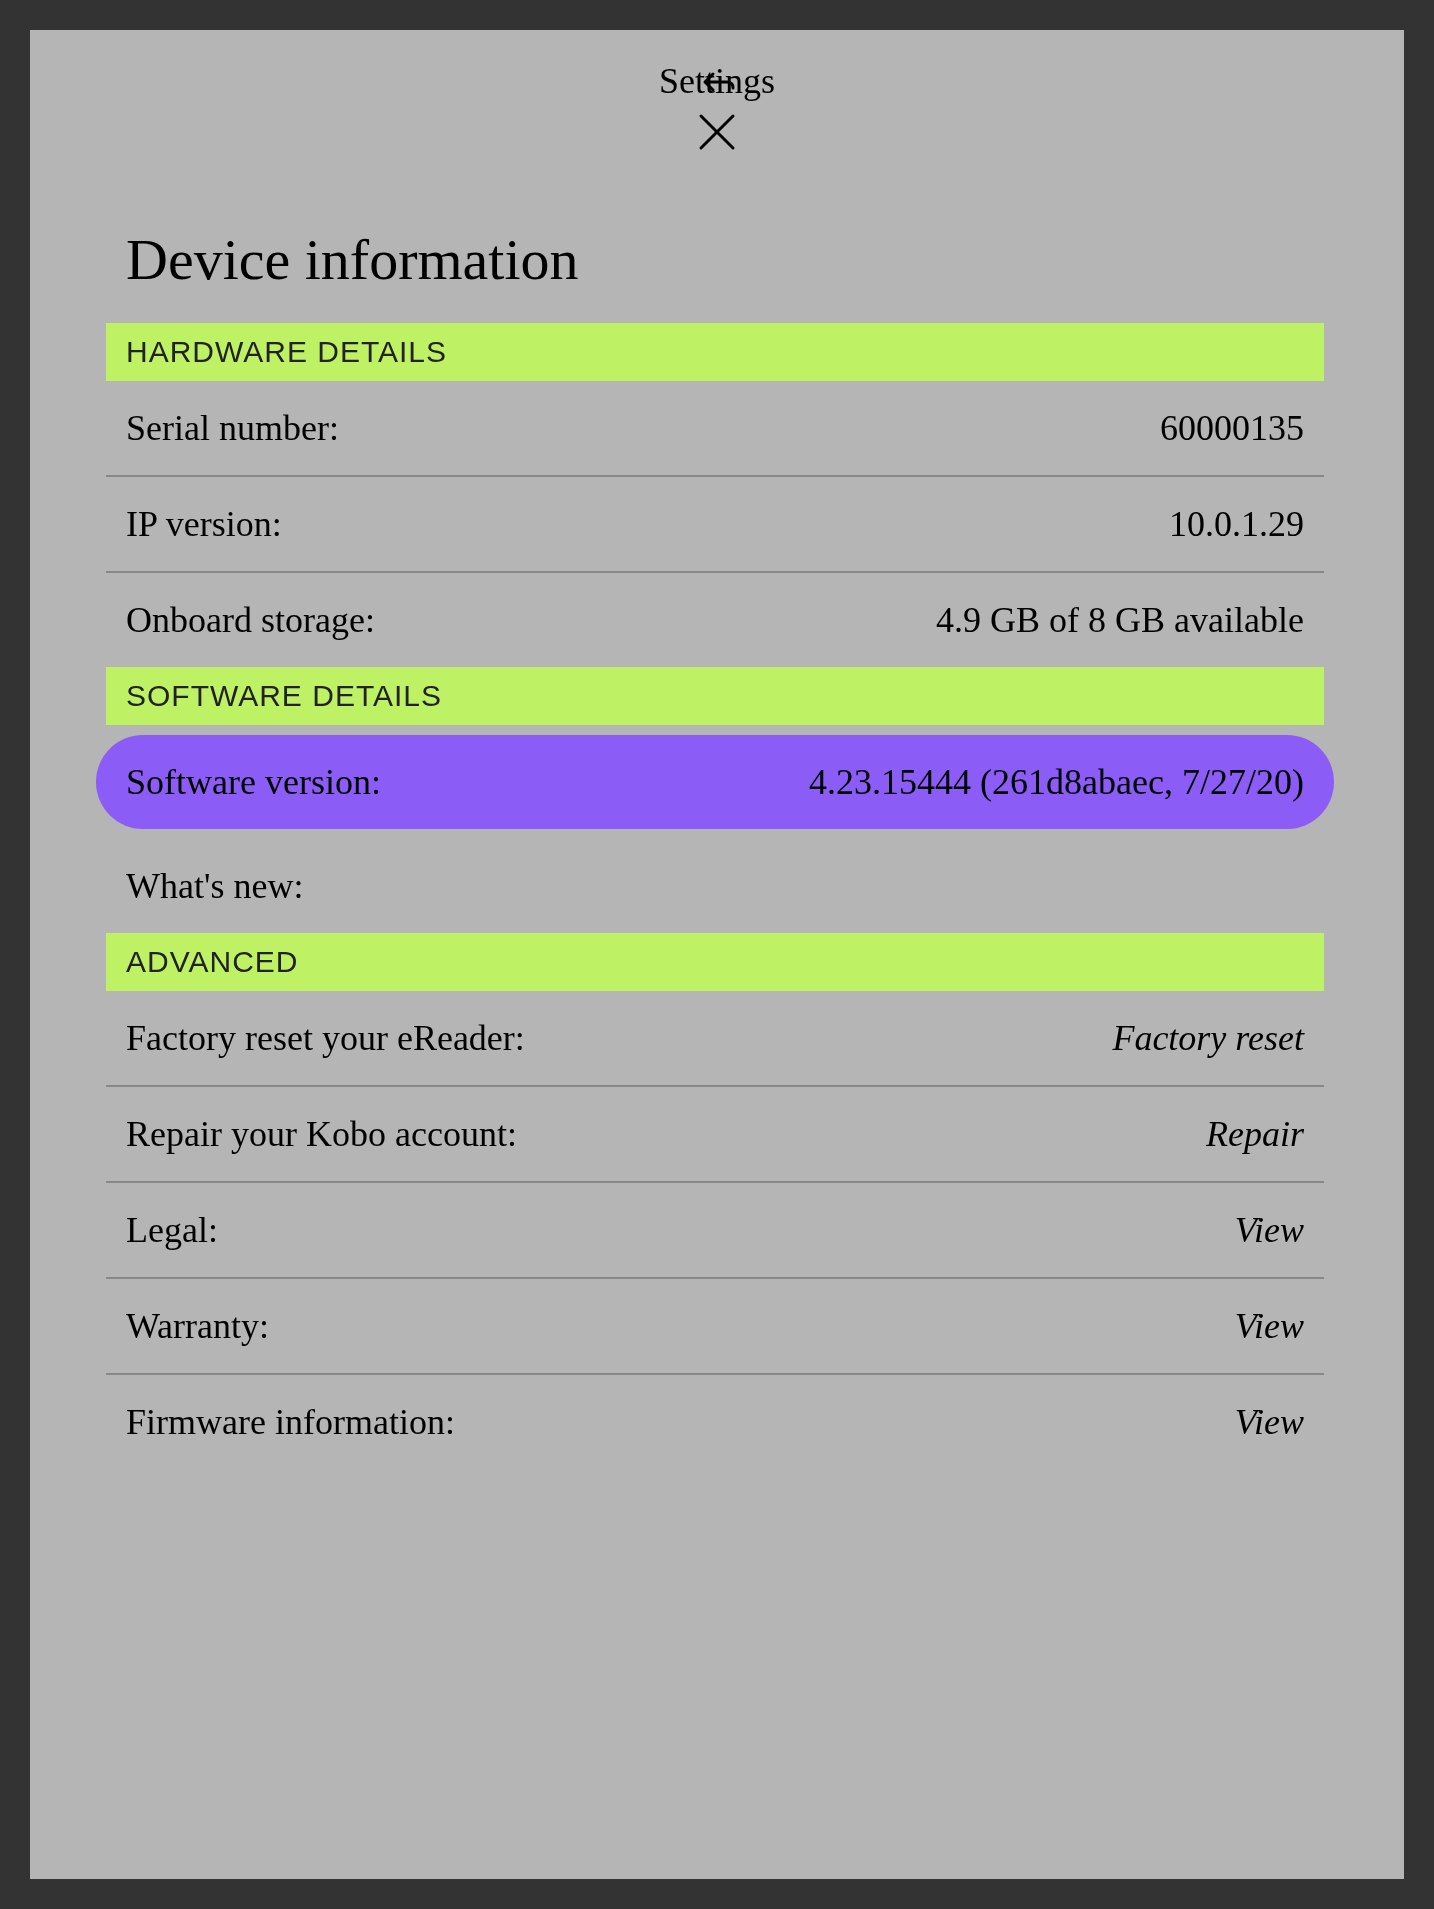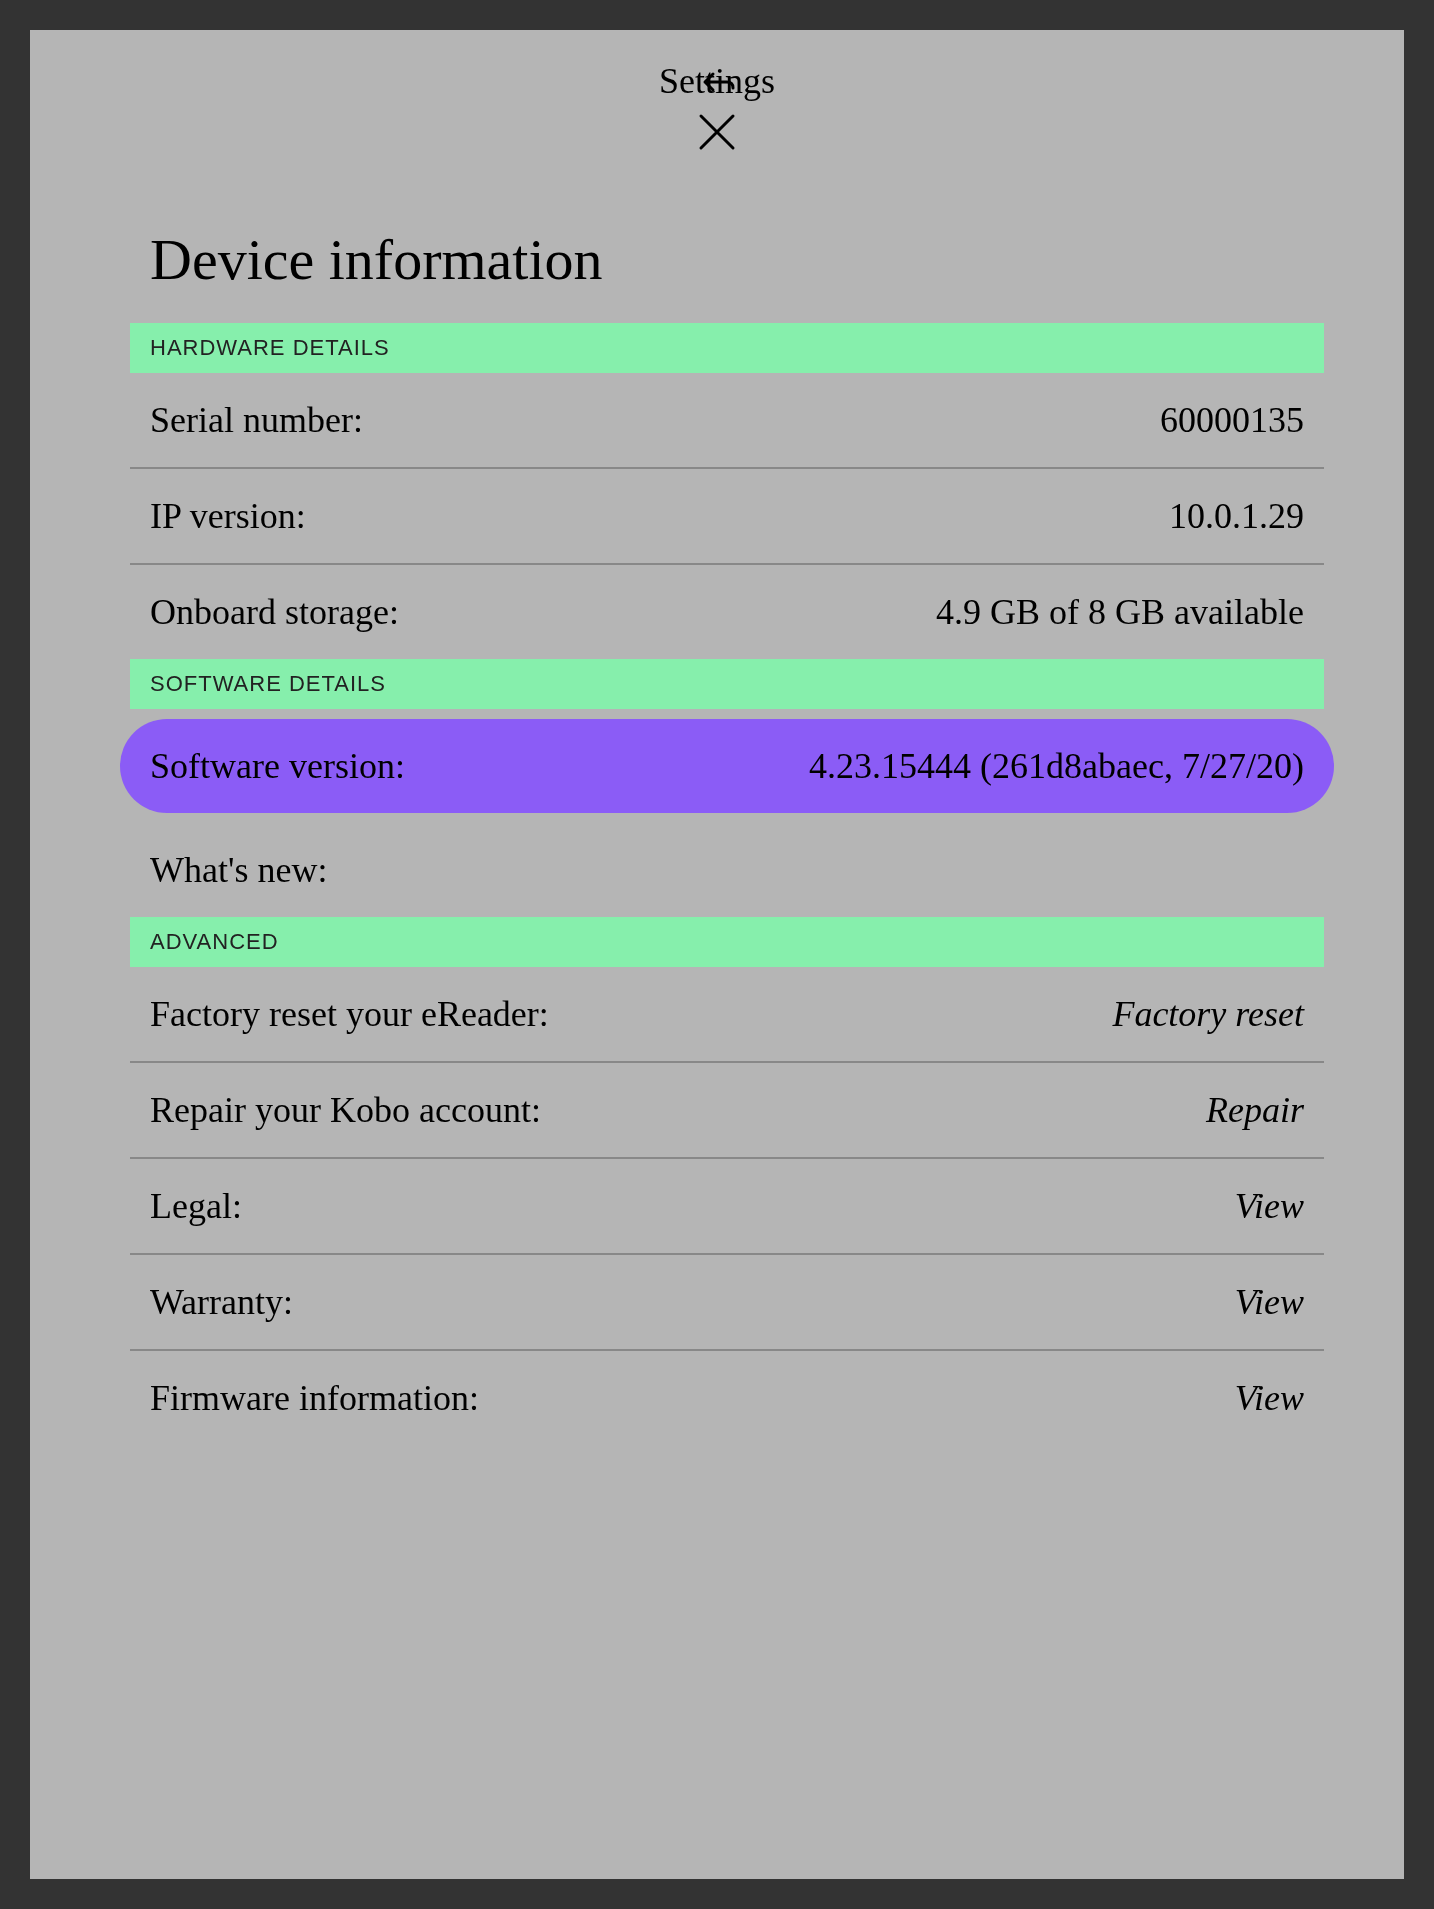"Device information" .content { padding: 40px 80px 0 100px -> 40px 80px 0 76px }
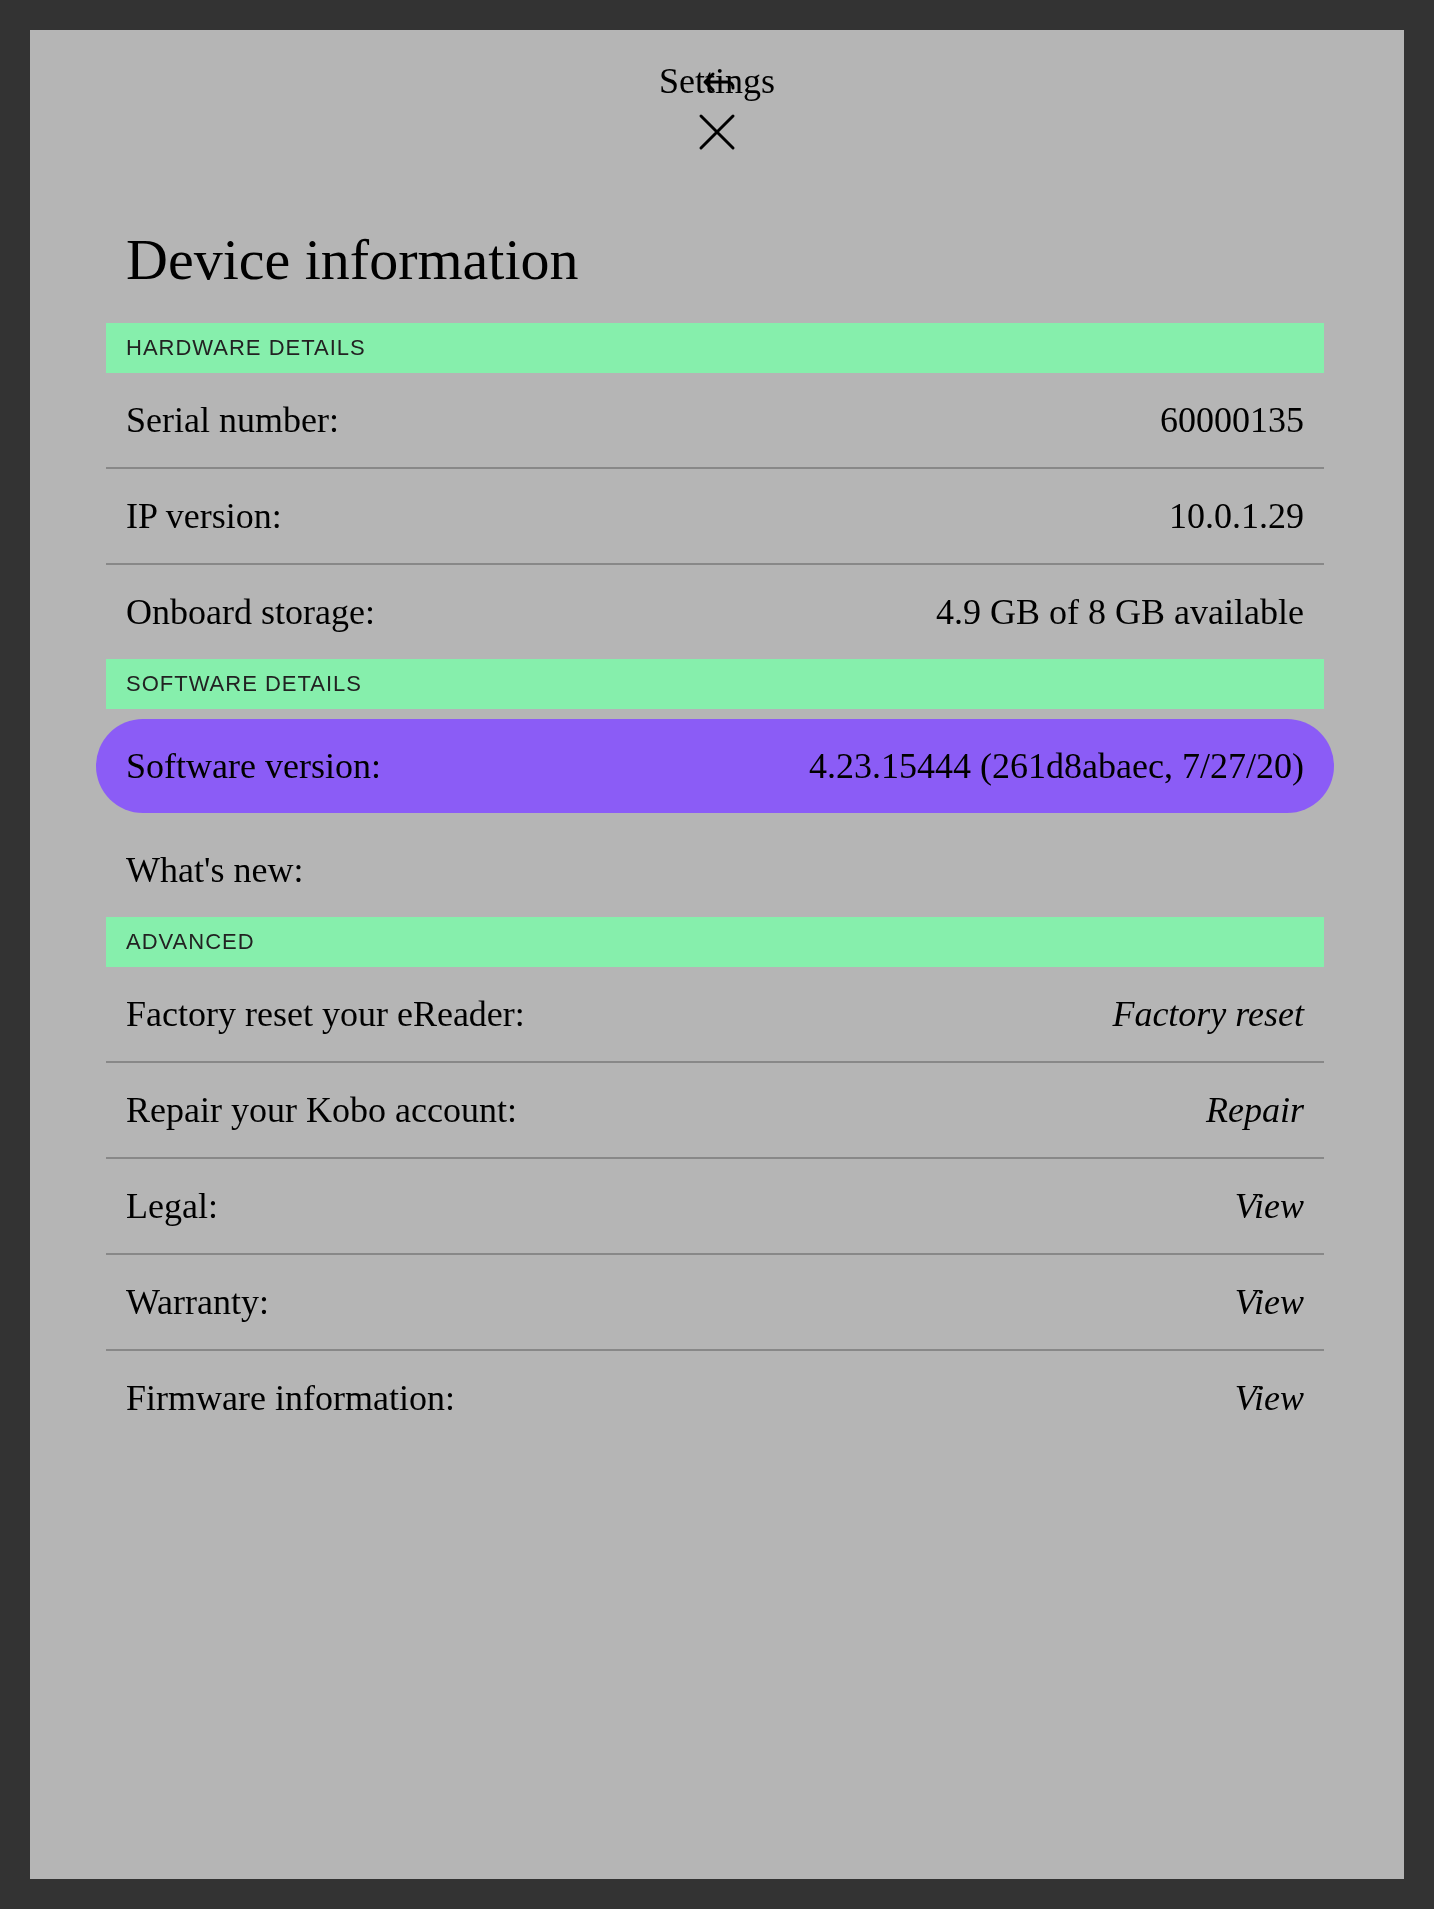"HARDWARE DETAILS" .section-header { background: #86efac -> #bef264; font-size: 22px -> 30px }
